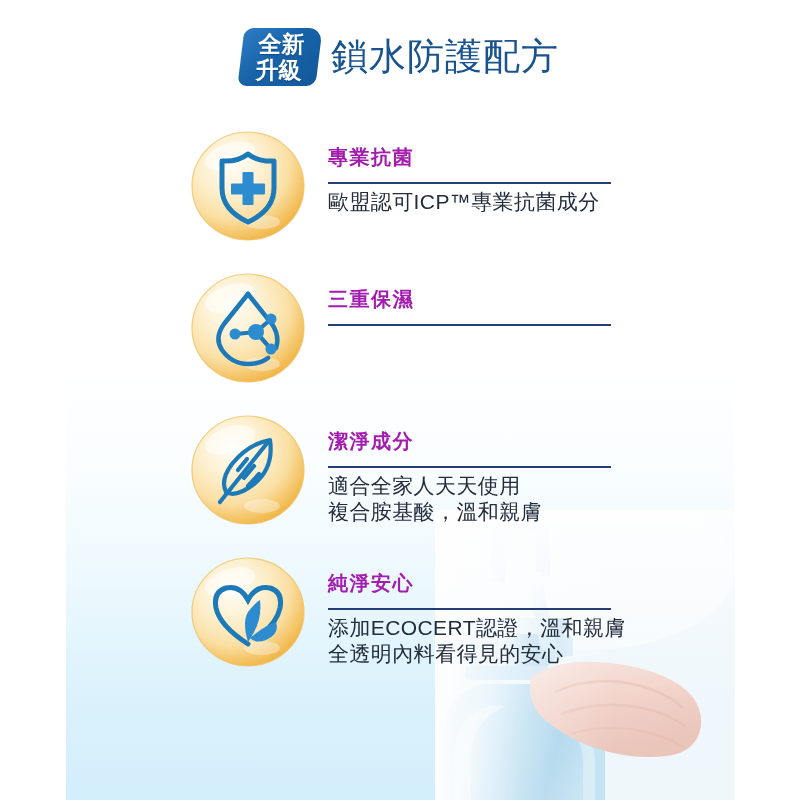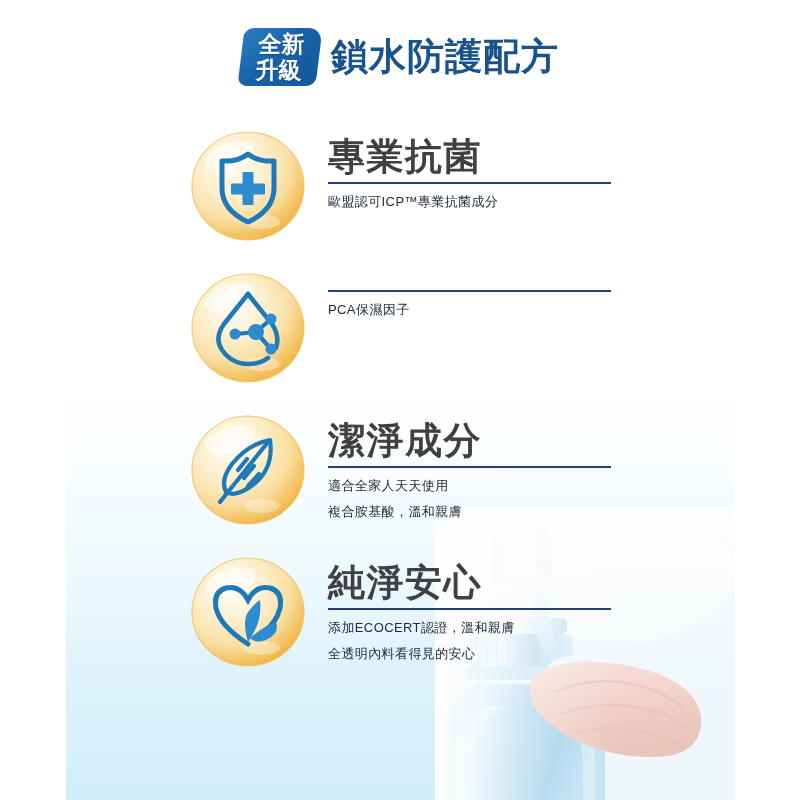"鎖水防護配方" .header-title { font-weight: bold -> normal }
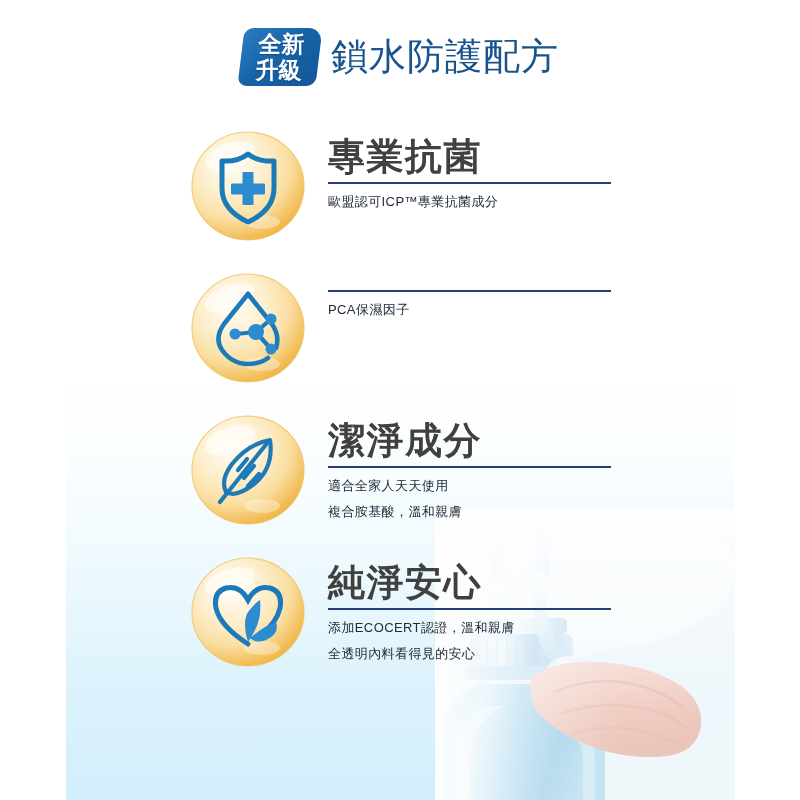"專業抗菌" .f-title { color: #404040 -> #a21caf; font-size: 37px -> 20px }
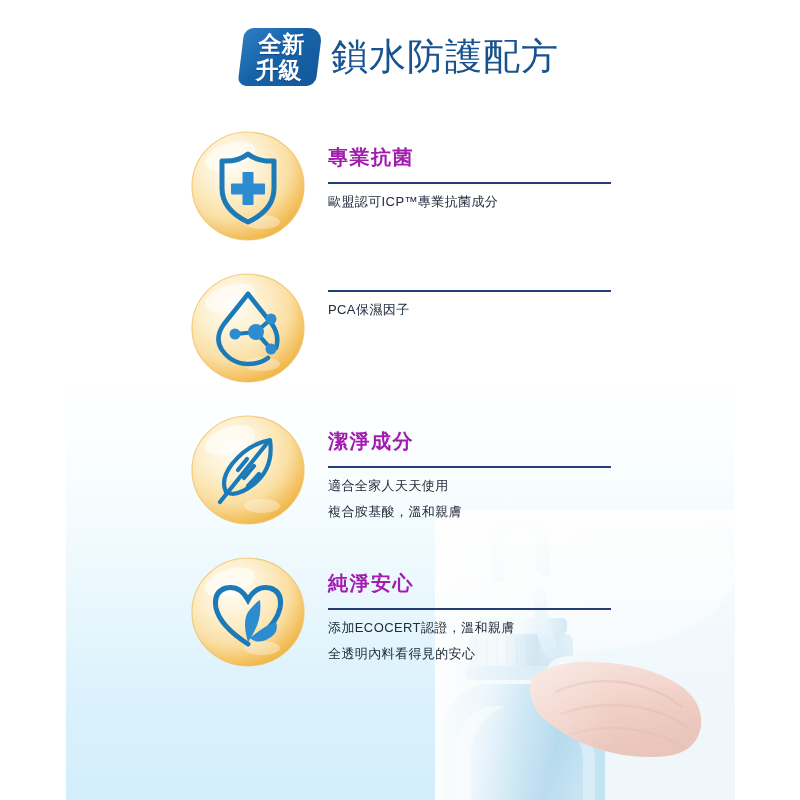"歐盟認可ICP™專業抗菌成分" .f-desc { font-size: 13px -> 21px }
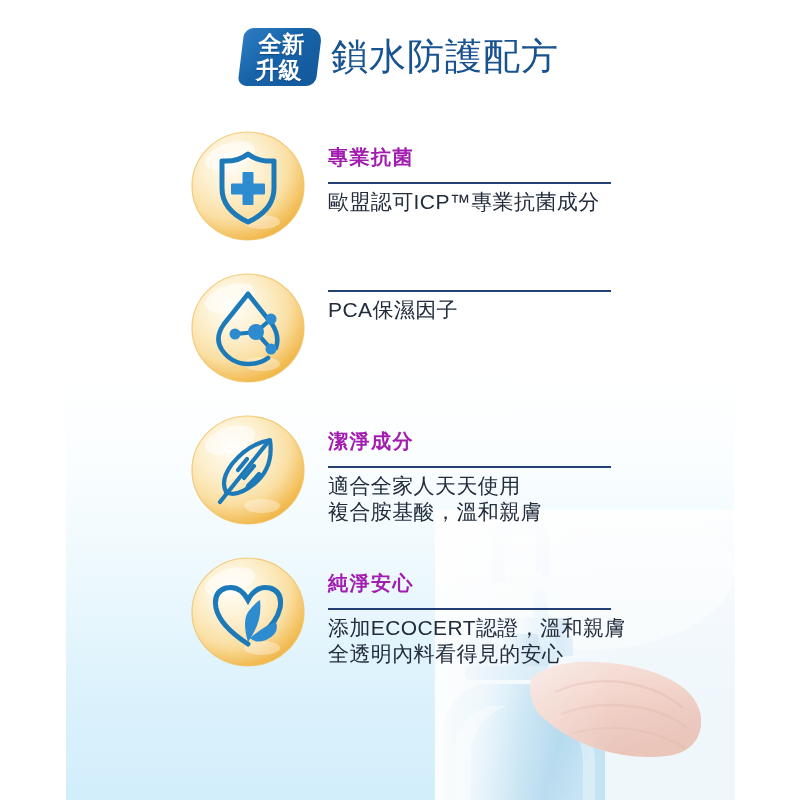"三重保濕" div.f-title { html: none -> <div>三重保濕</div> }
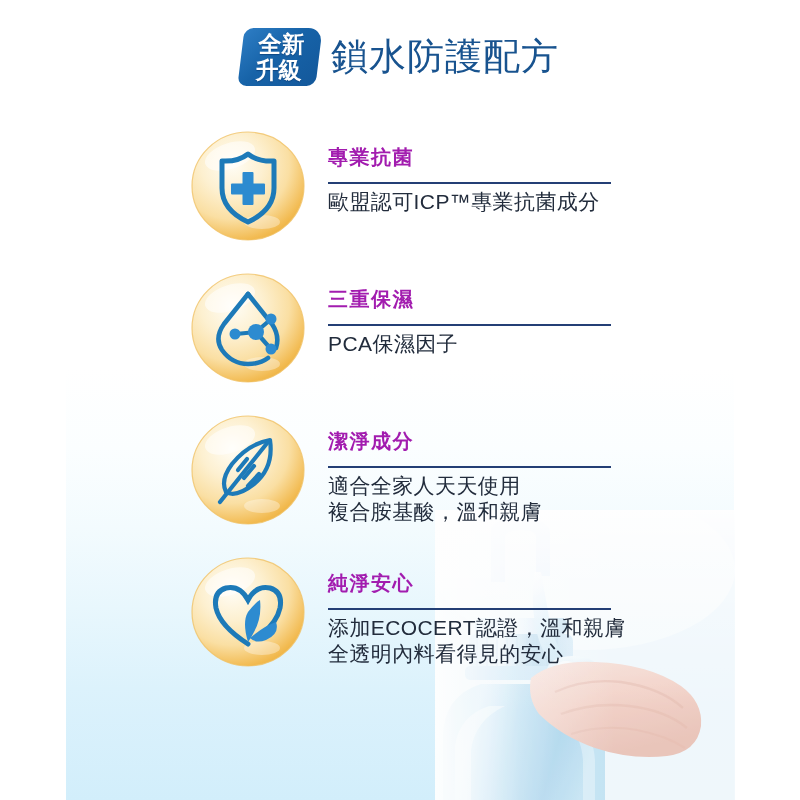"PCA保濕因子" div.f-desc { html: <div>PCA保濕因子</div> -> none }
